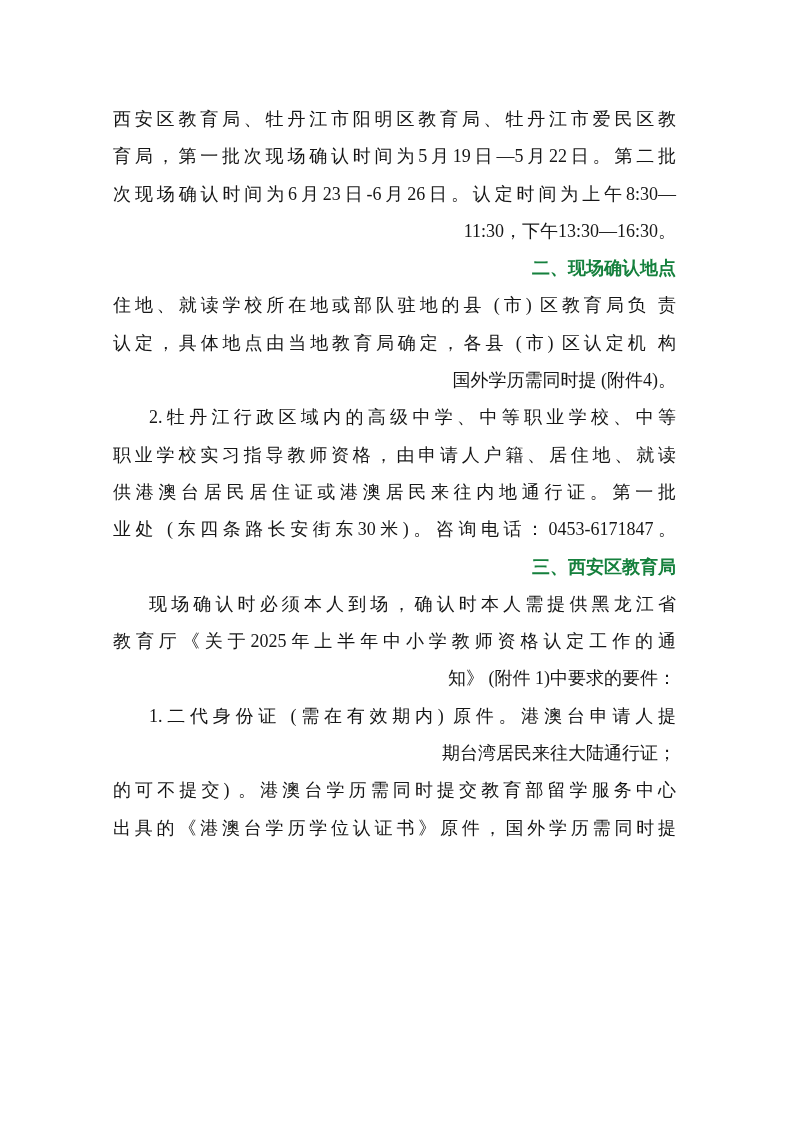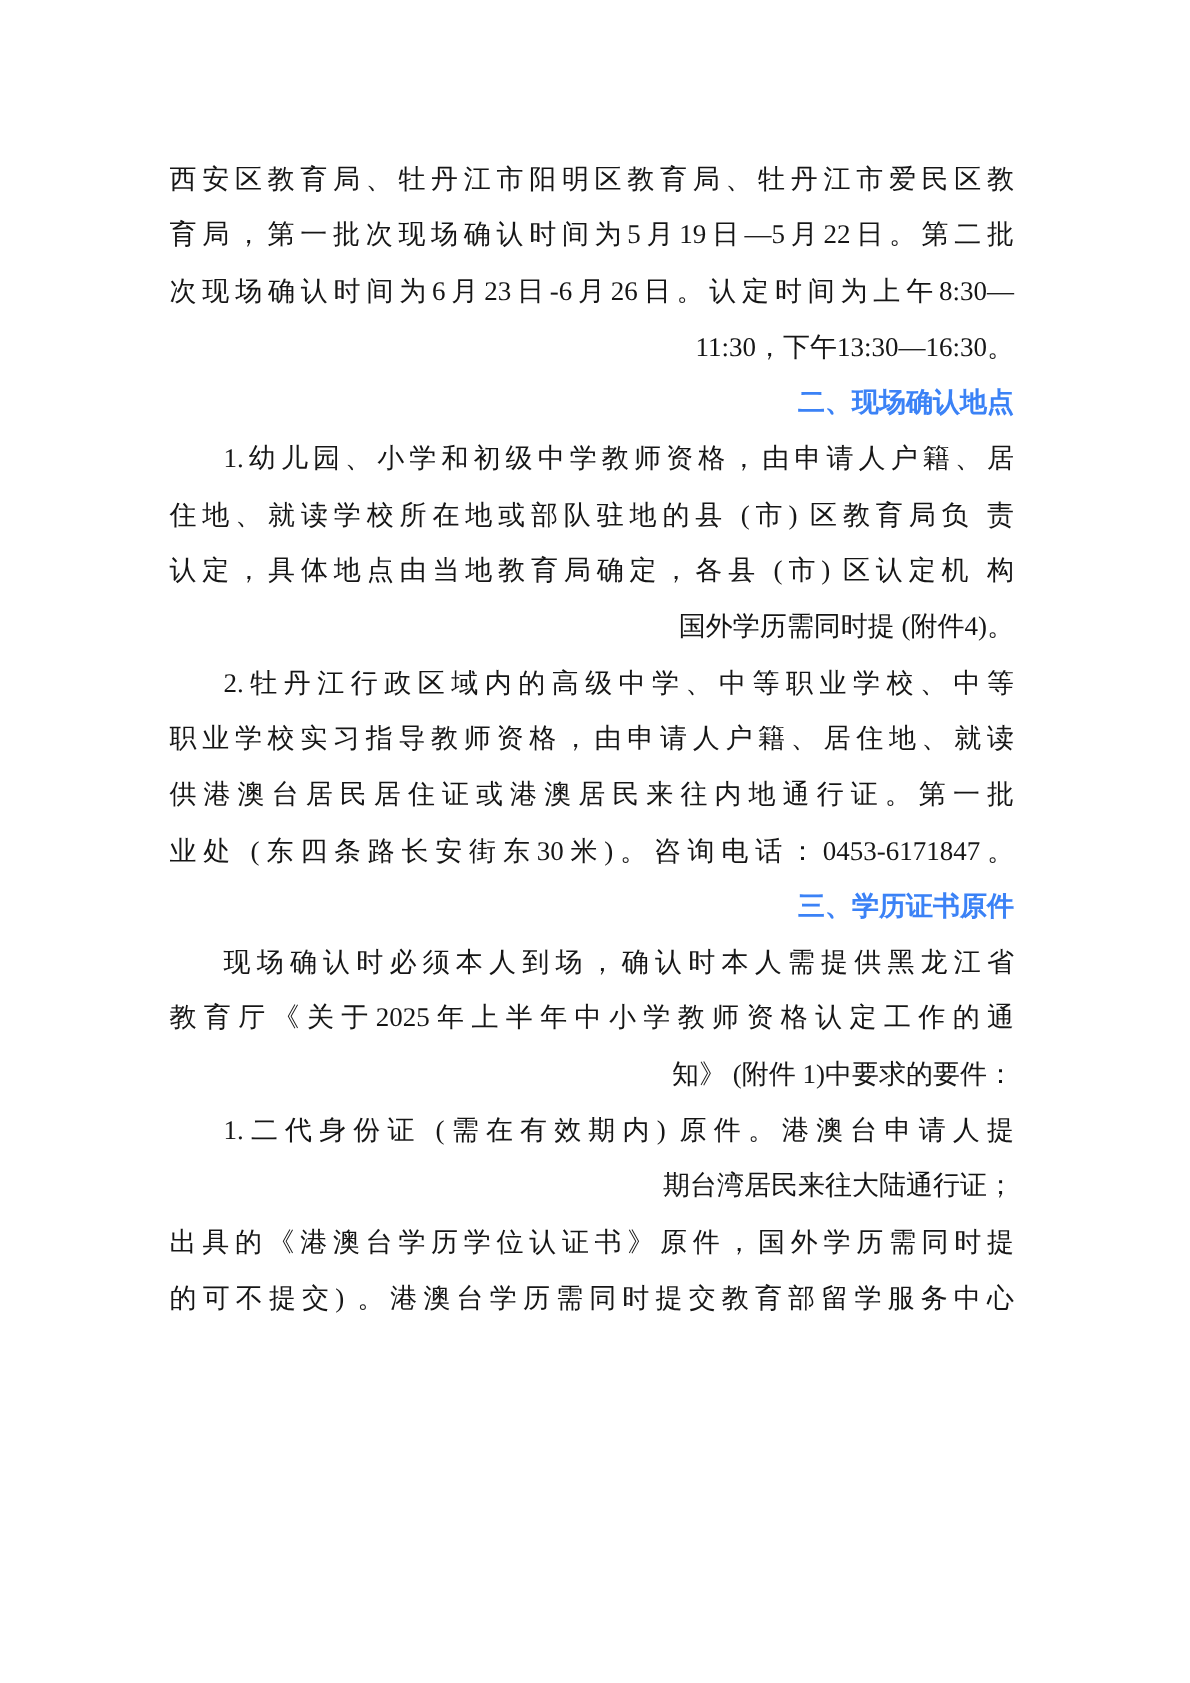"二、现场确认地点" .h { color: #3b82f6 -> #15803d }
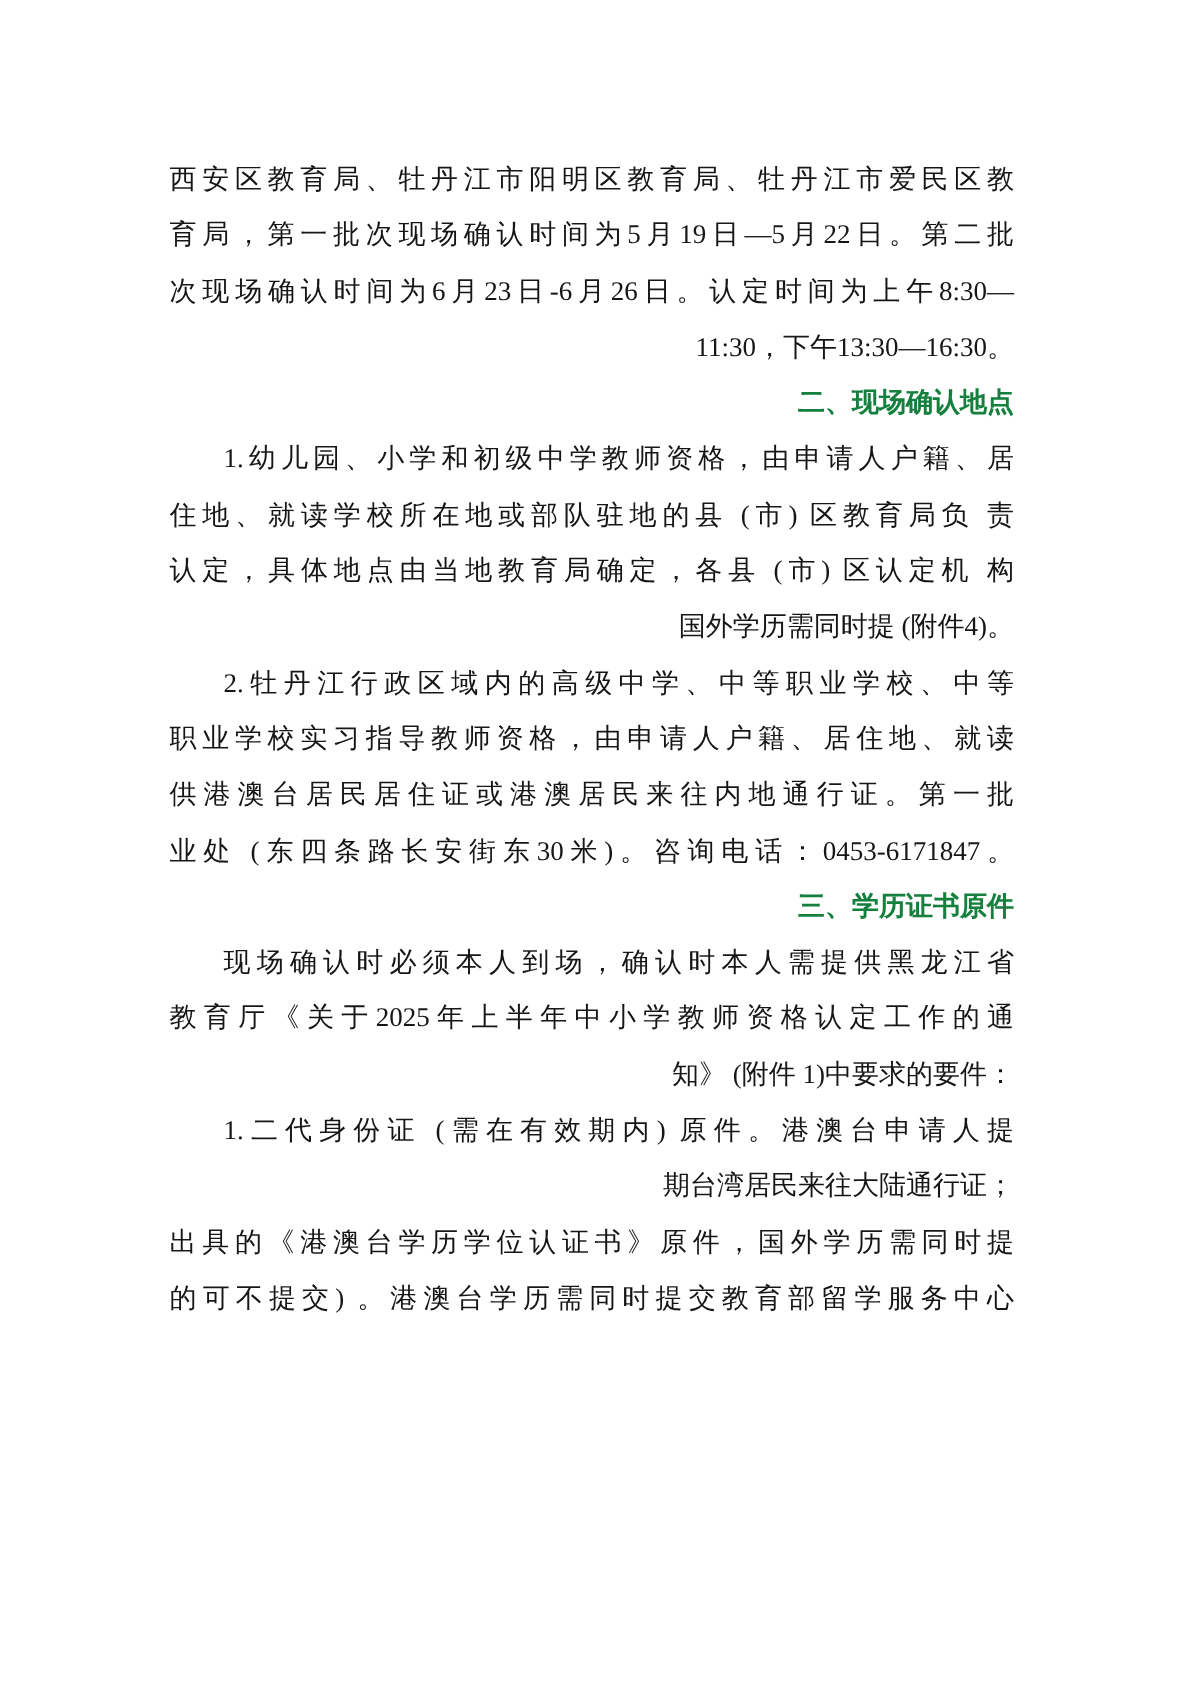"1.幼儿园、小学和初级中学教师资格，由申请人户籍、居" div.line { html: <div>1.幼儿园、小学和初级中学教师资格，由申请人户籍、居</div> -> none }
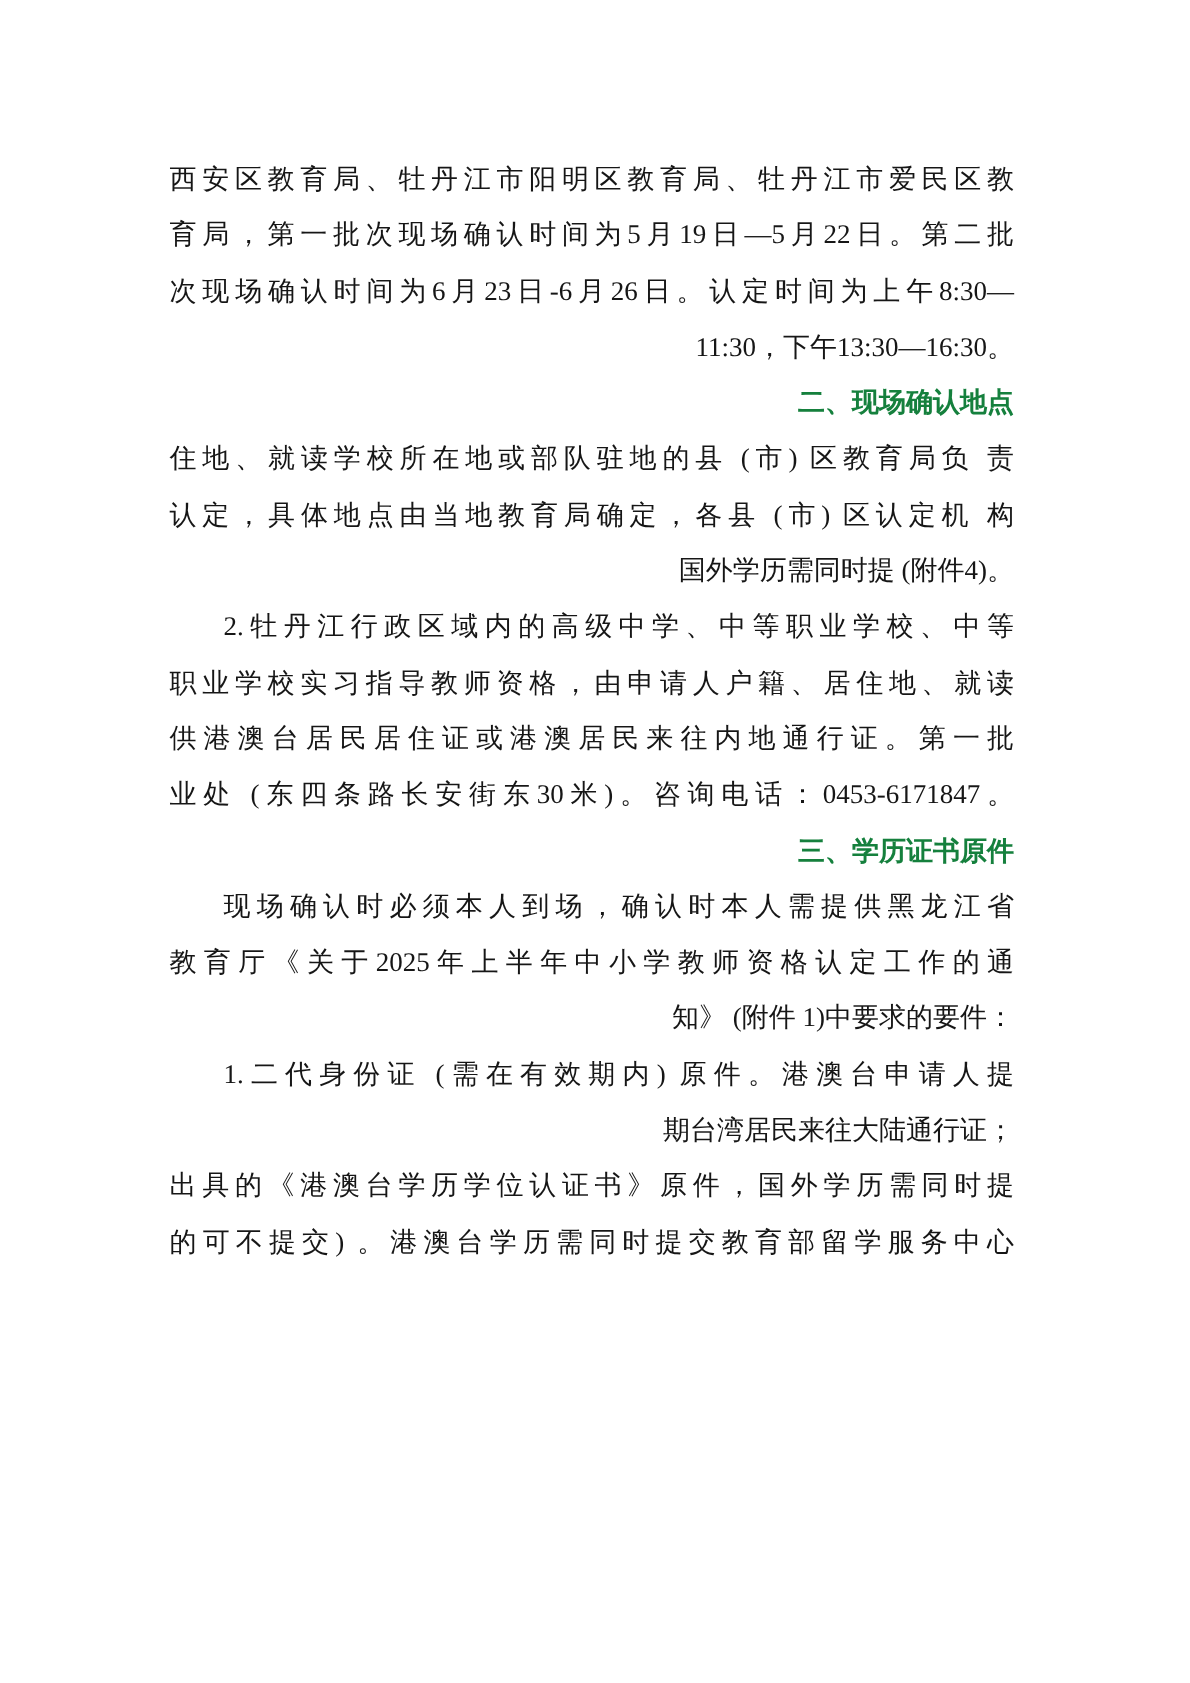"三、学历证书原件" div.line { text: 学历证书原件 -> 西安区教育局 }
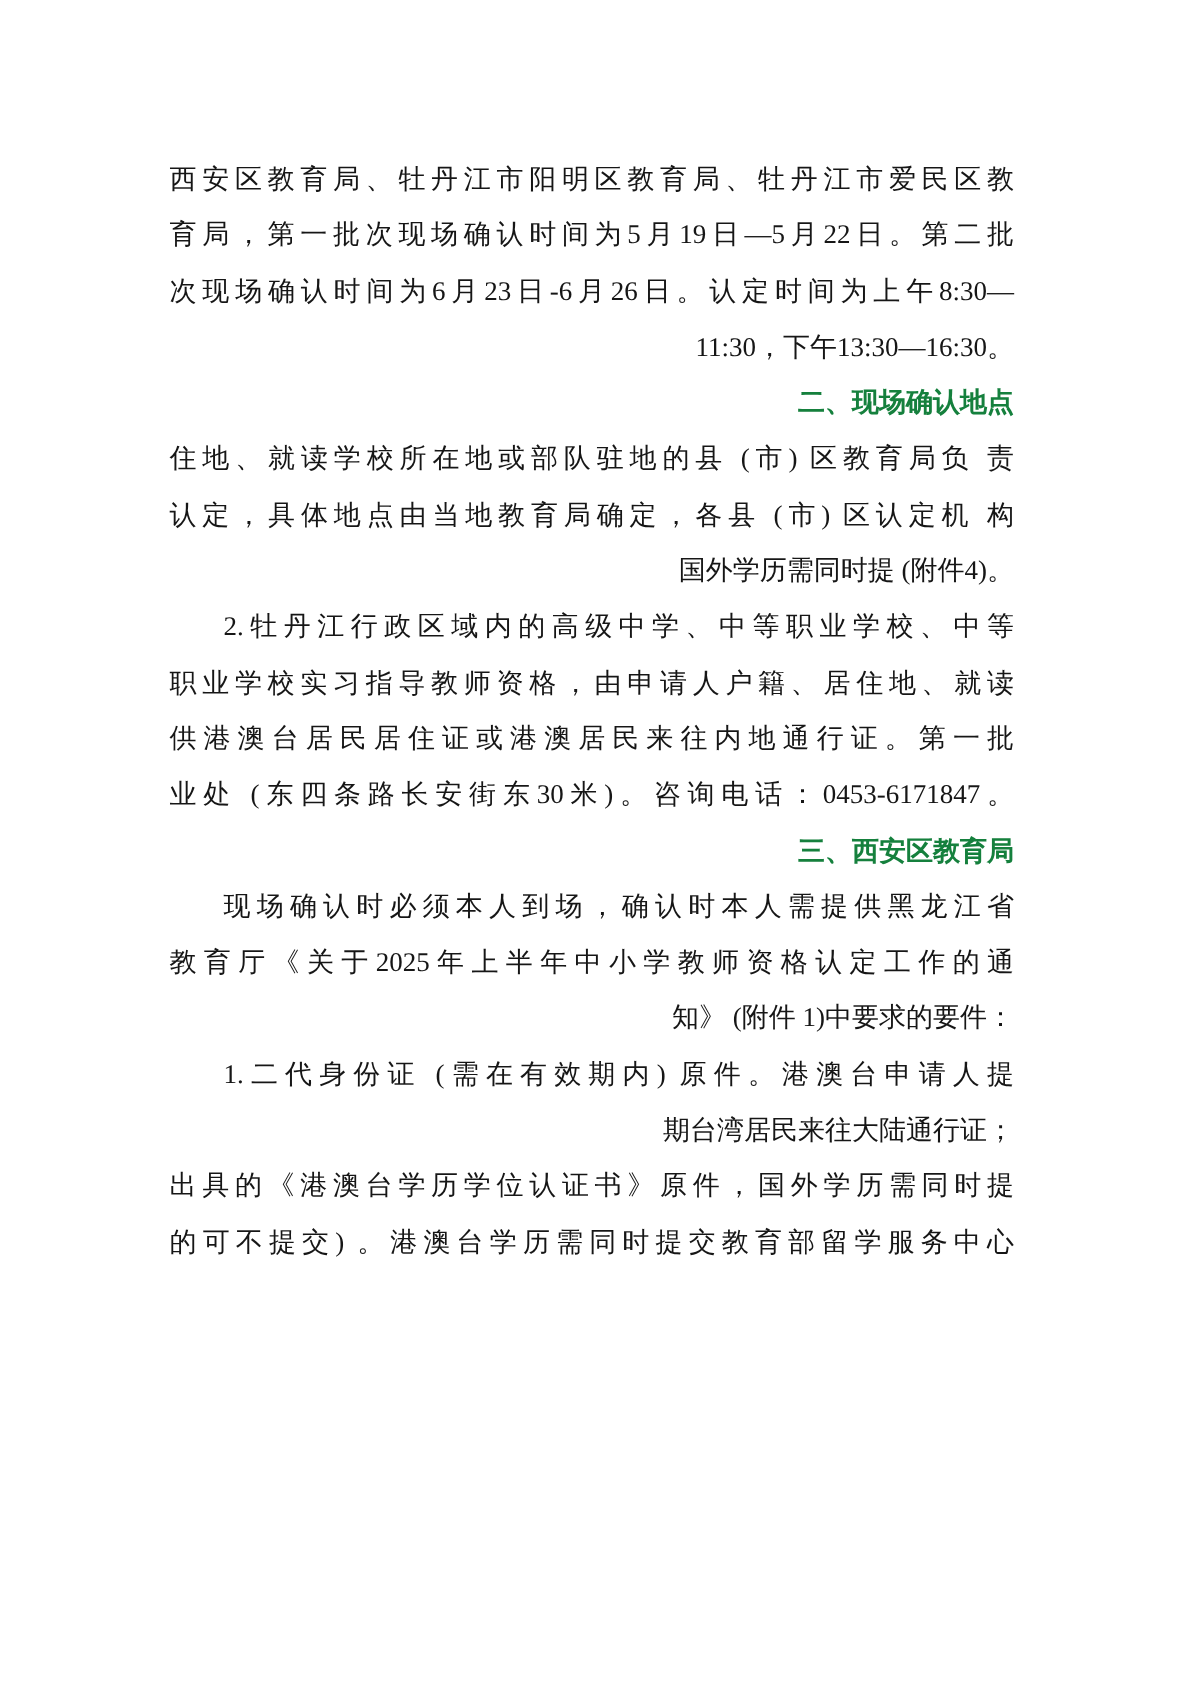"出具的《港澳台学历学位认证书》原件，国外学历需同时提" div.line { order: before "的可不提交) 。港澳台学历需同时提交教育部留学服务中心" -> after "的可不提交) 。港澳台学历需同时提交教育部留学服务中心" }
